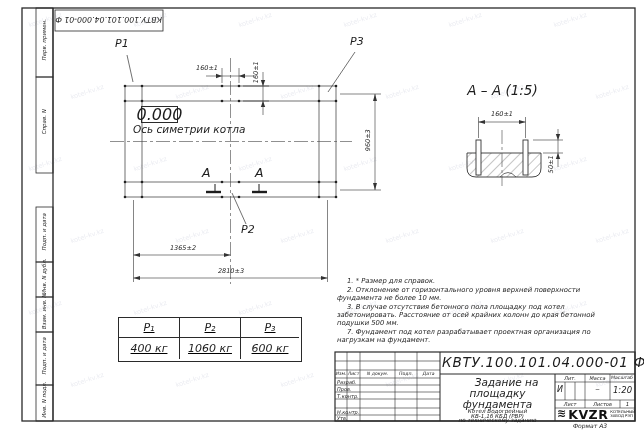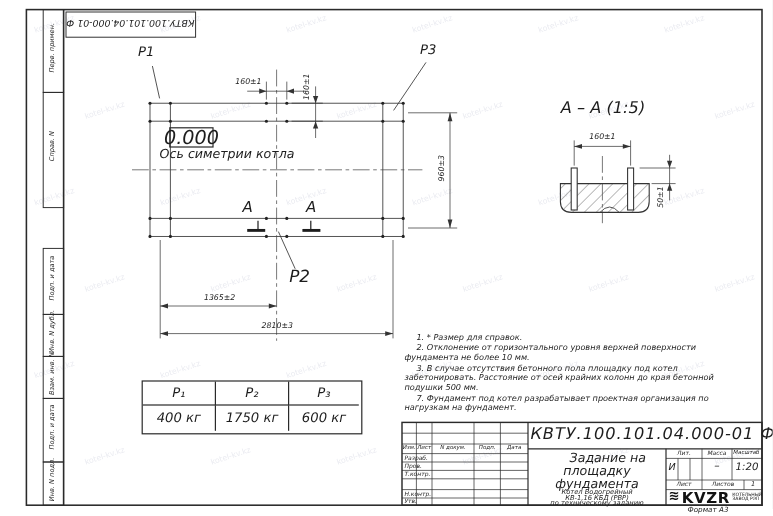"P2" div.t { font-size: 14px -> 11px }
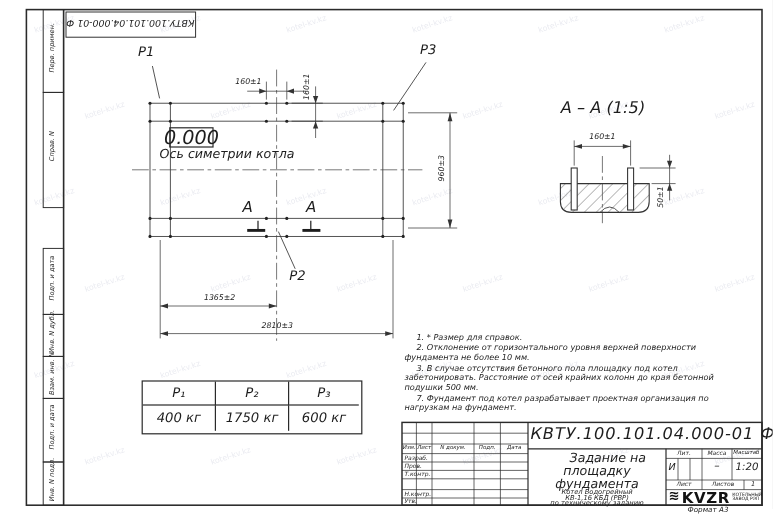"P₁" .ptable { text-decoration: none -> underline }
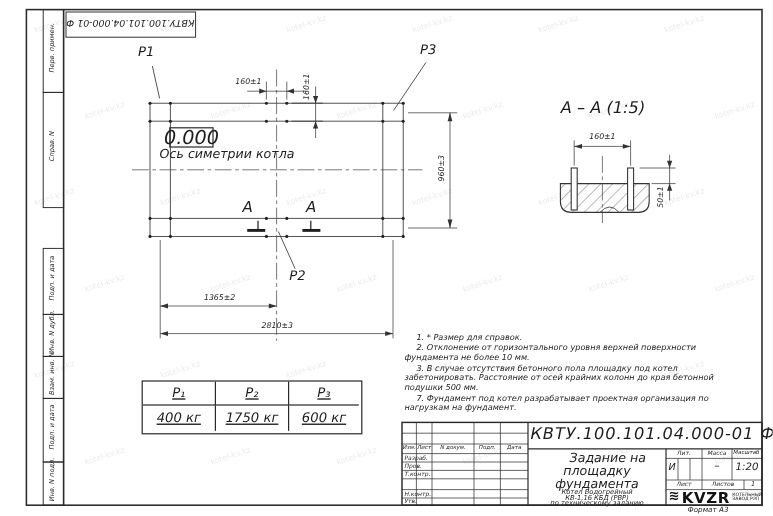"1750 кг" div.cell { text: 1750 -> 1060 }
